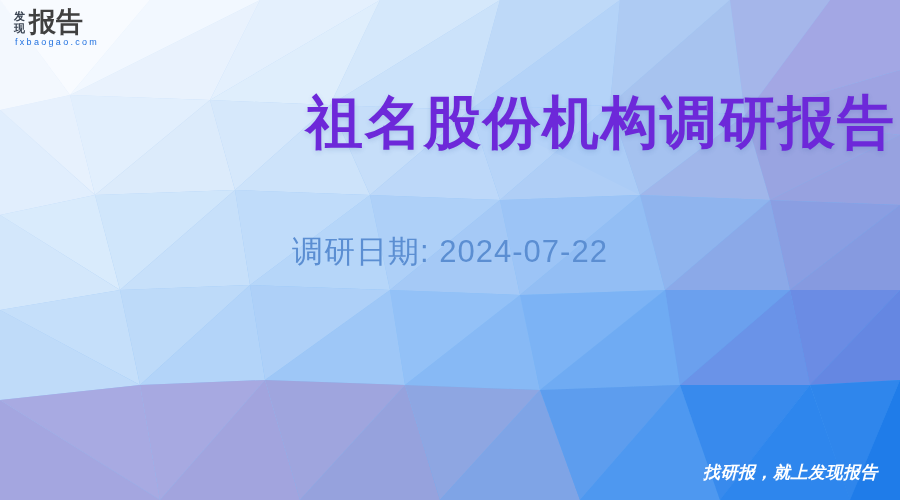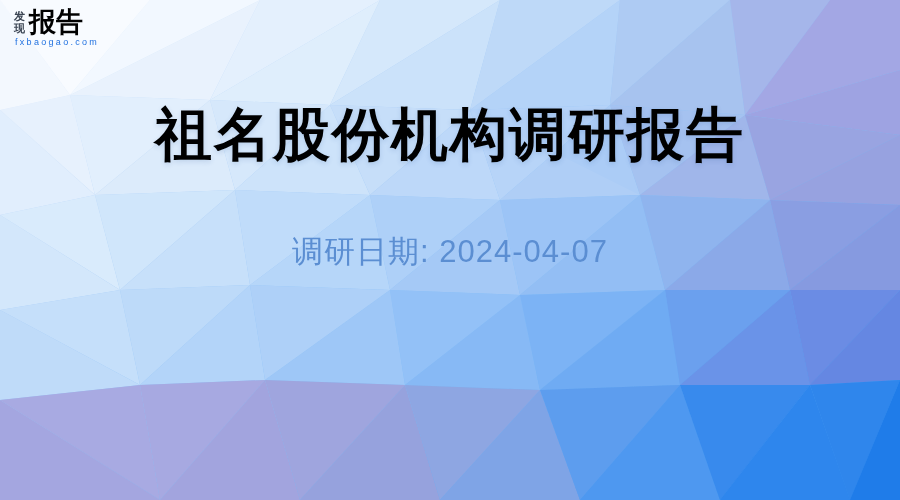"报告" .logo-main { color: #000000 -> #404040 }
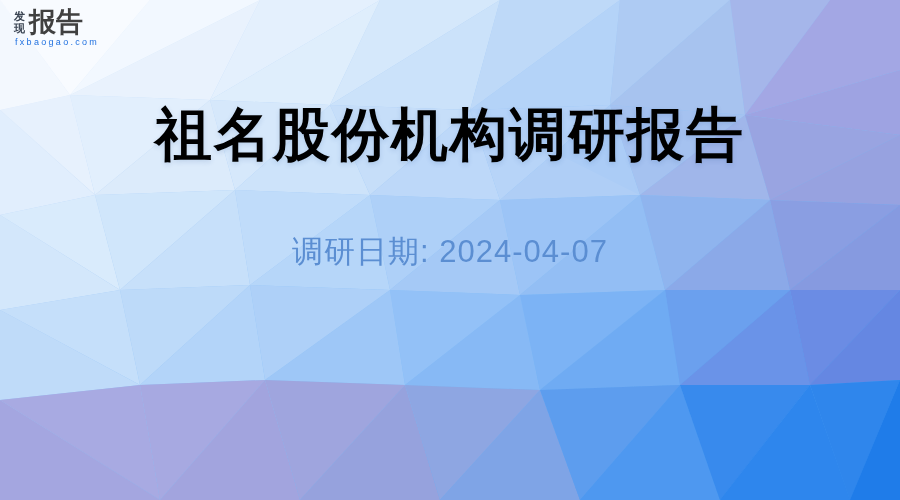"祖名股份机构调研报告" .main-title { color: #000000 -> #6d28d9; margin: 16px -> 4px; text-align: none -> right }
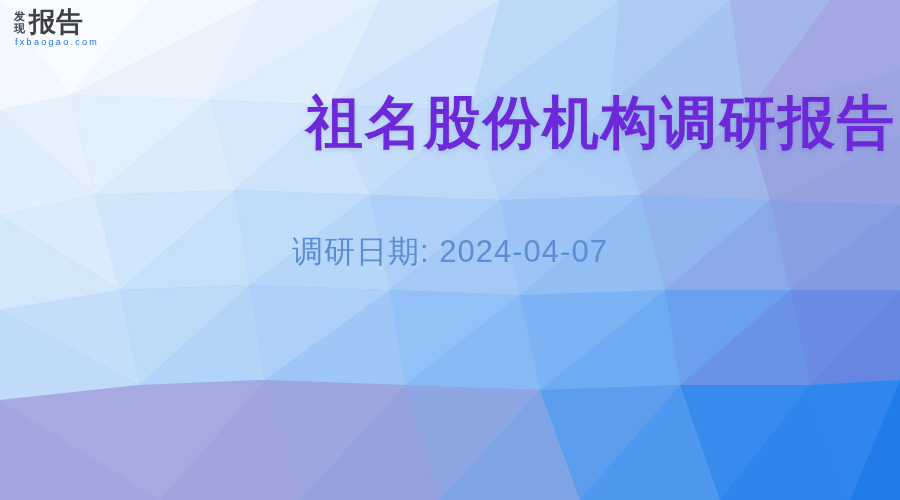"调研日期: 2024-04-07" p.subtitle { text: 2024-04-07 -> 2024-07-22 }
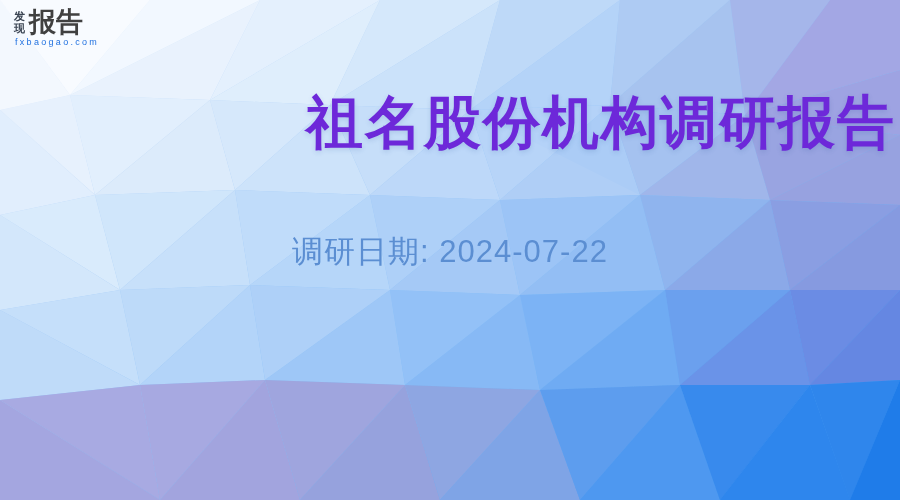"找研报，就上发现报告" div.slogan { html: none -> <div>找研报，就上发现报告</div> }
